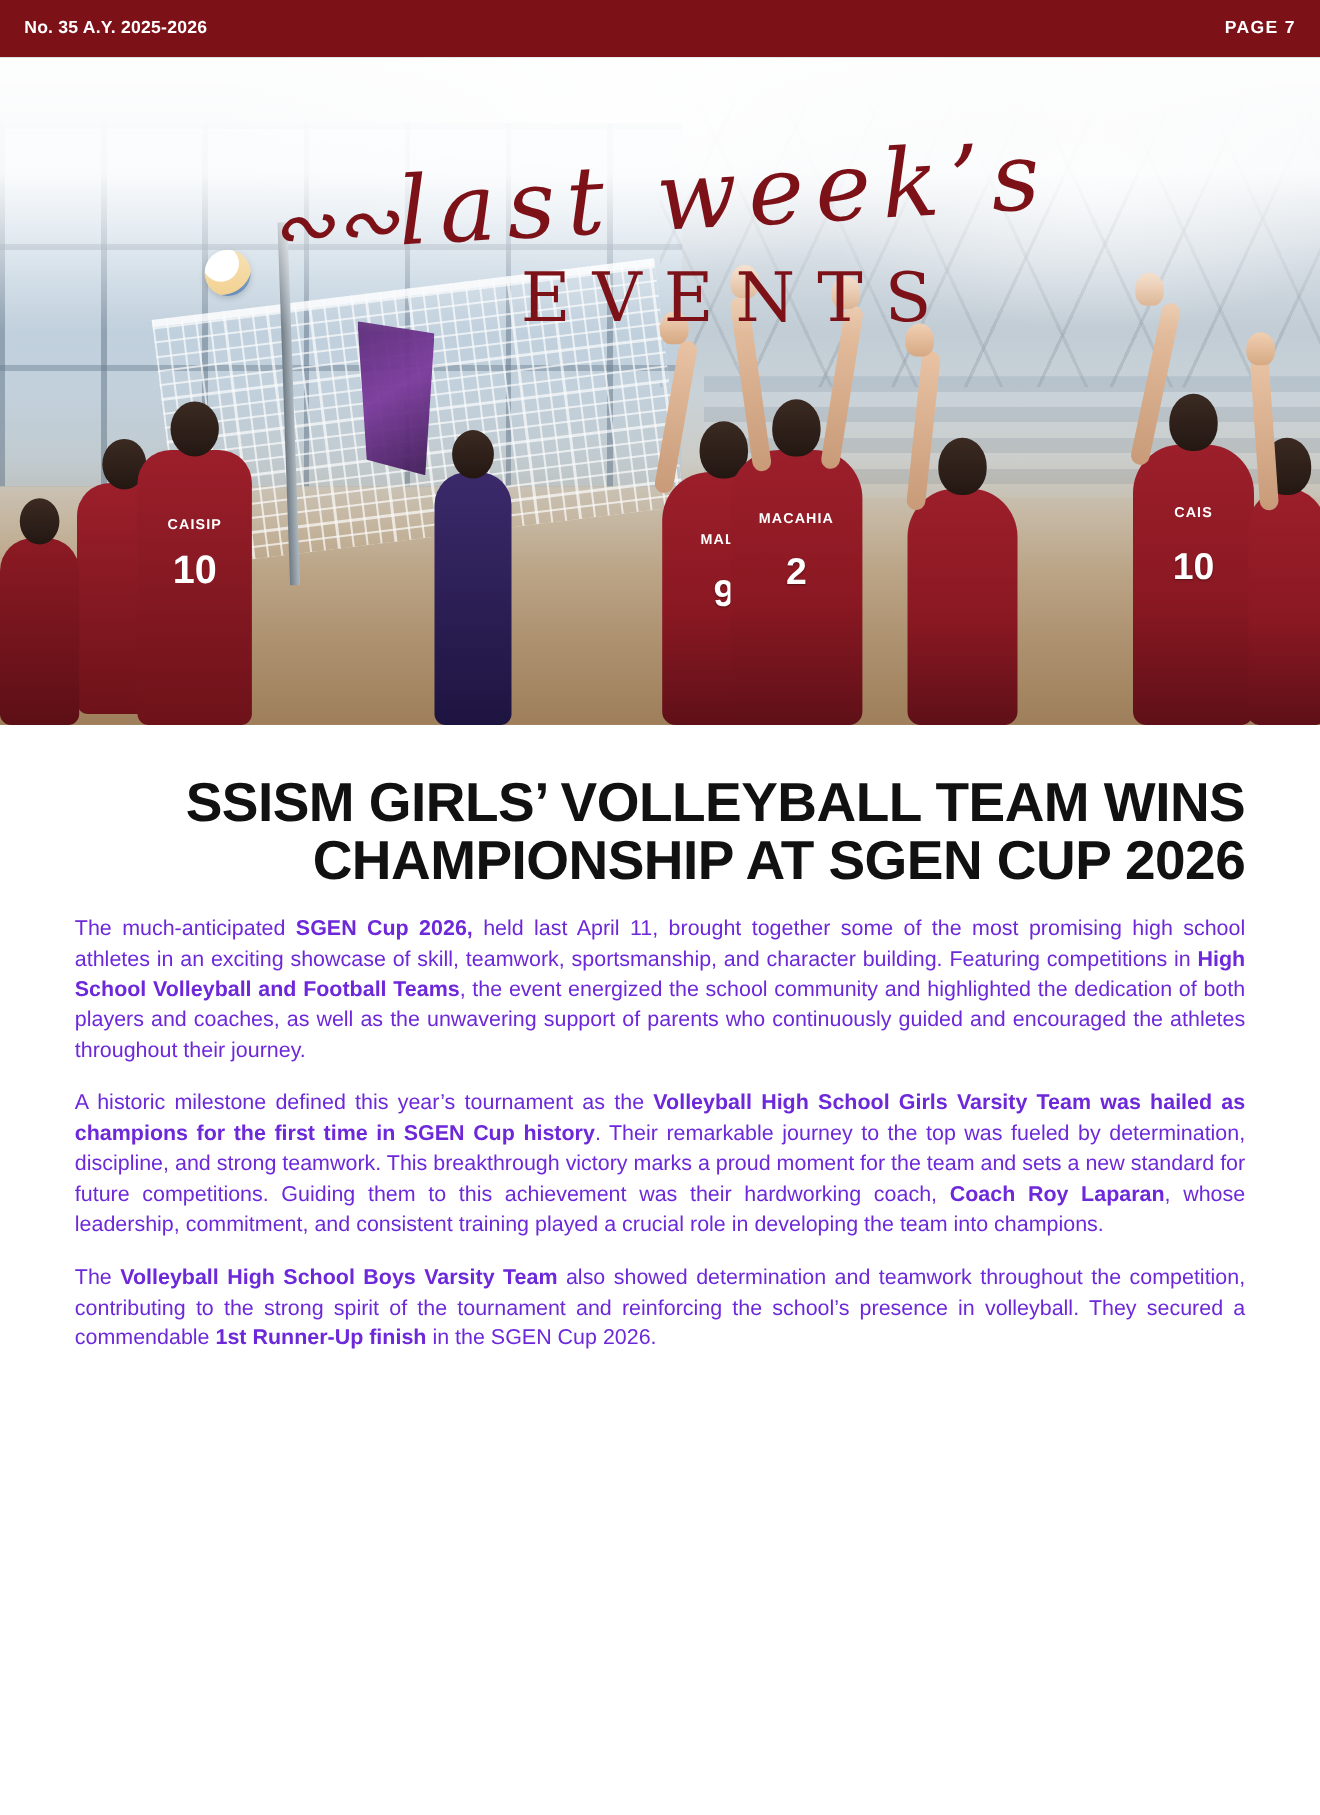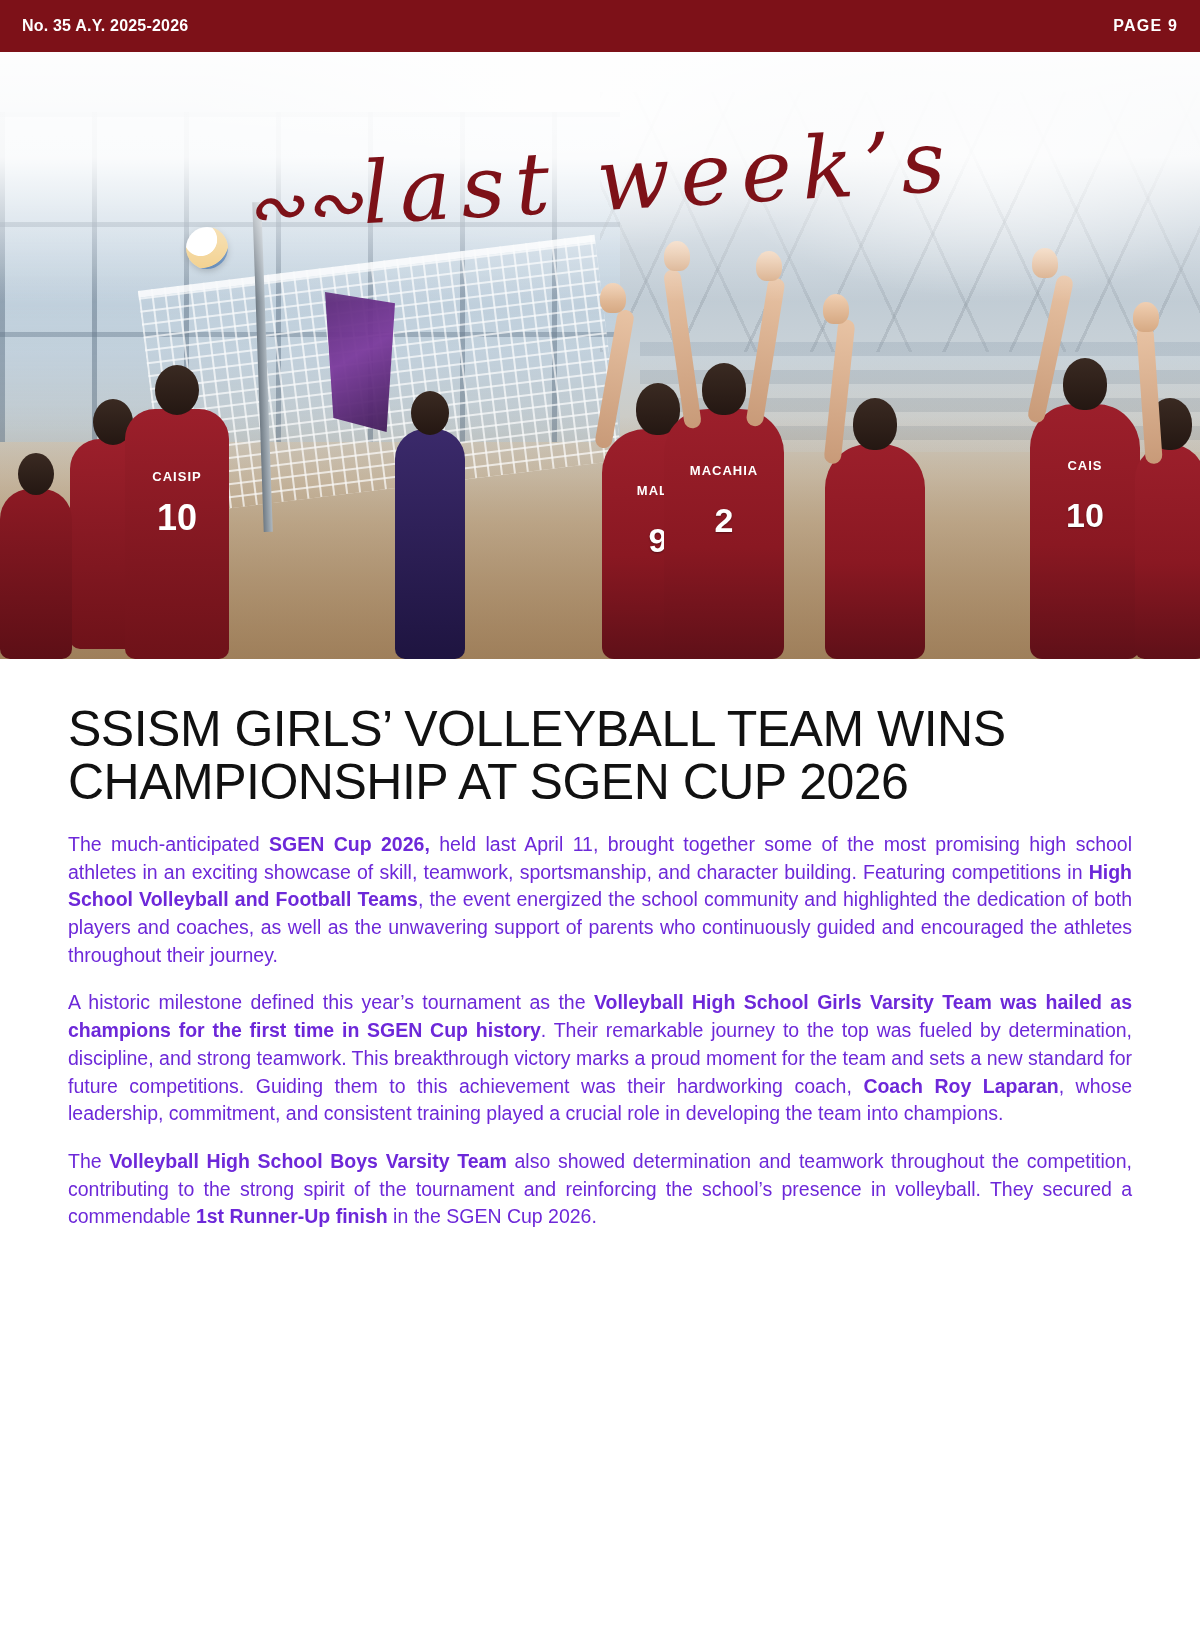"PAGE 9" div.page { text: 9 -> 7 }
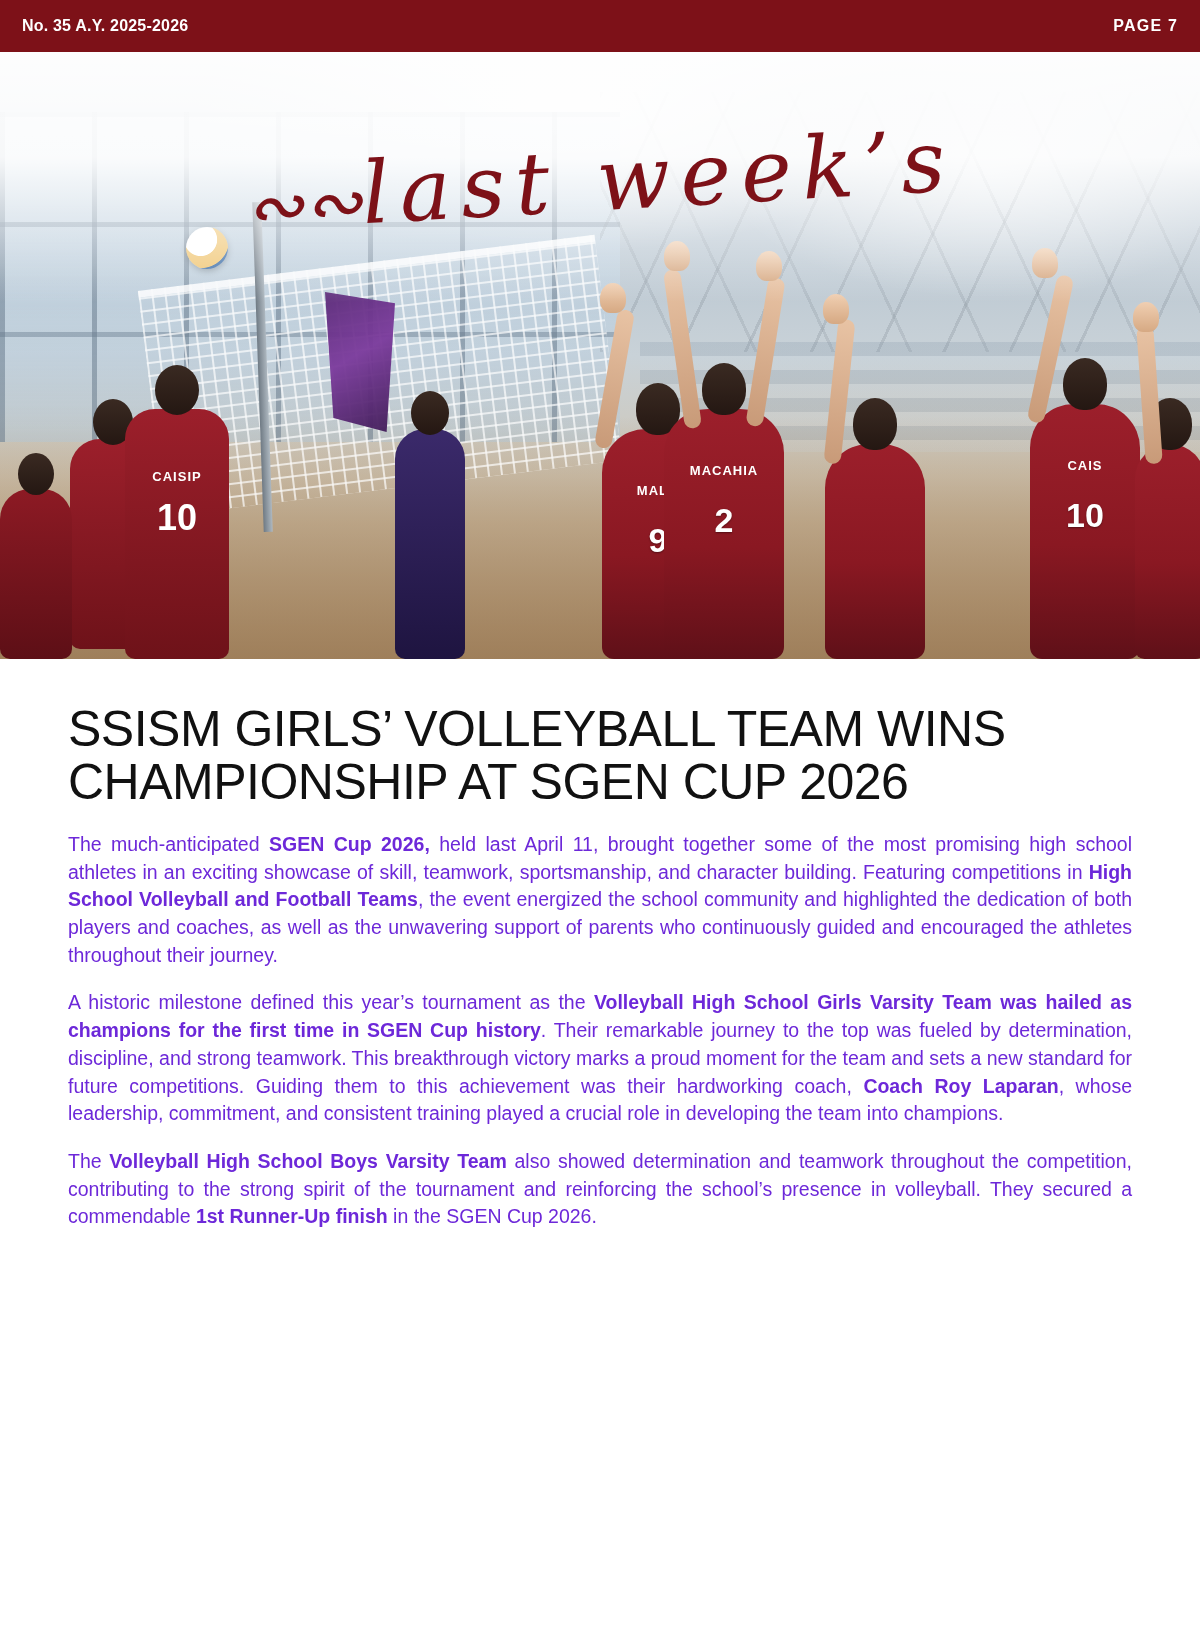"EVENTS" div.events-word { html: none -> <div>EVENTS</div> }
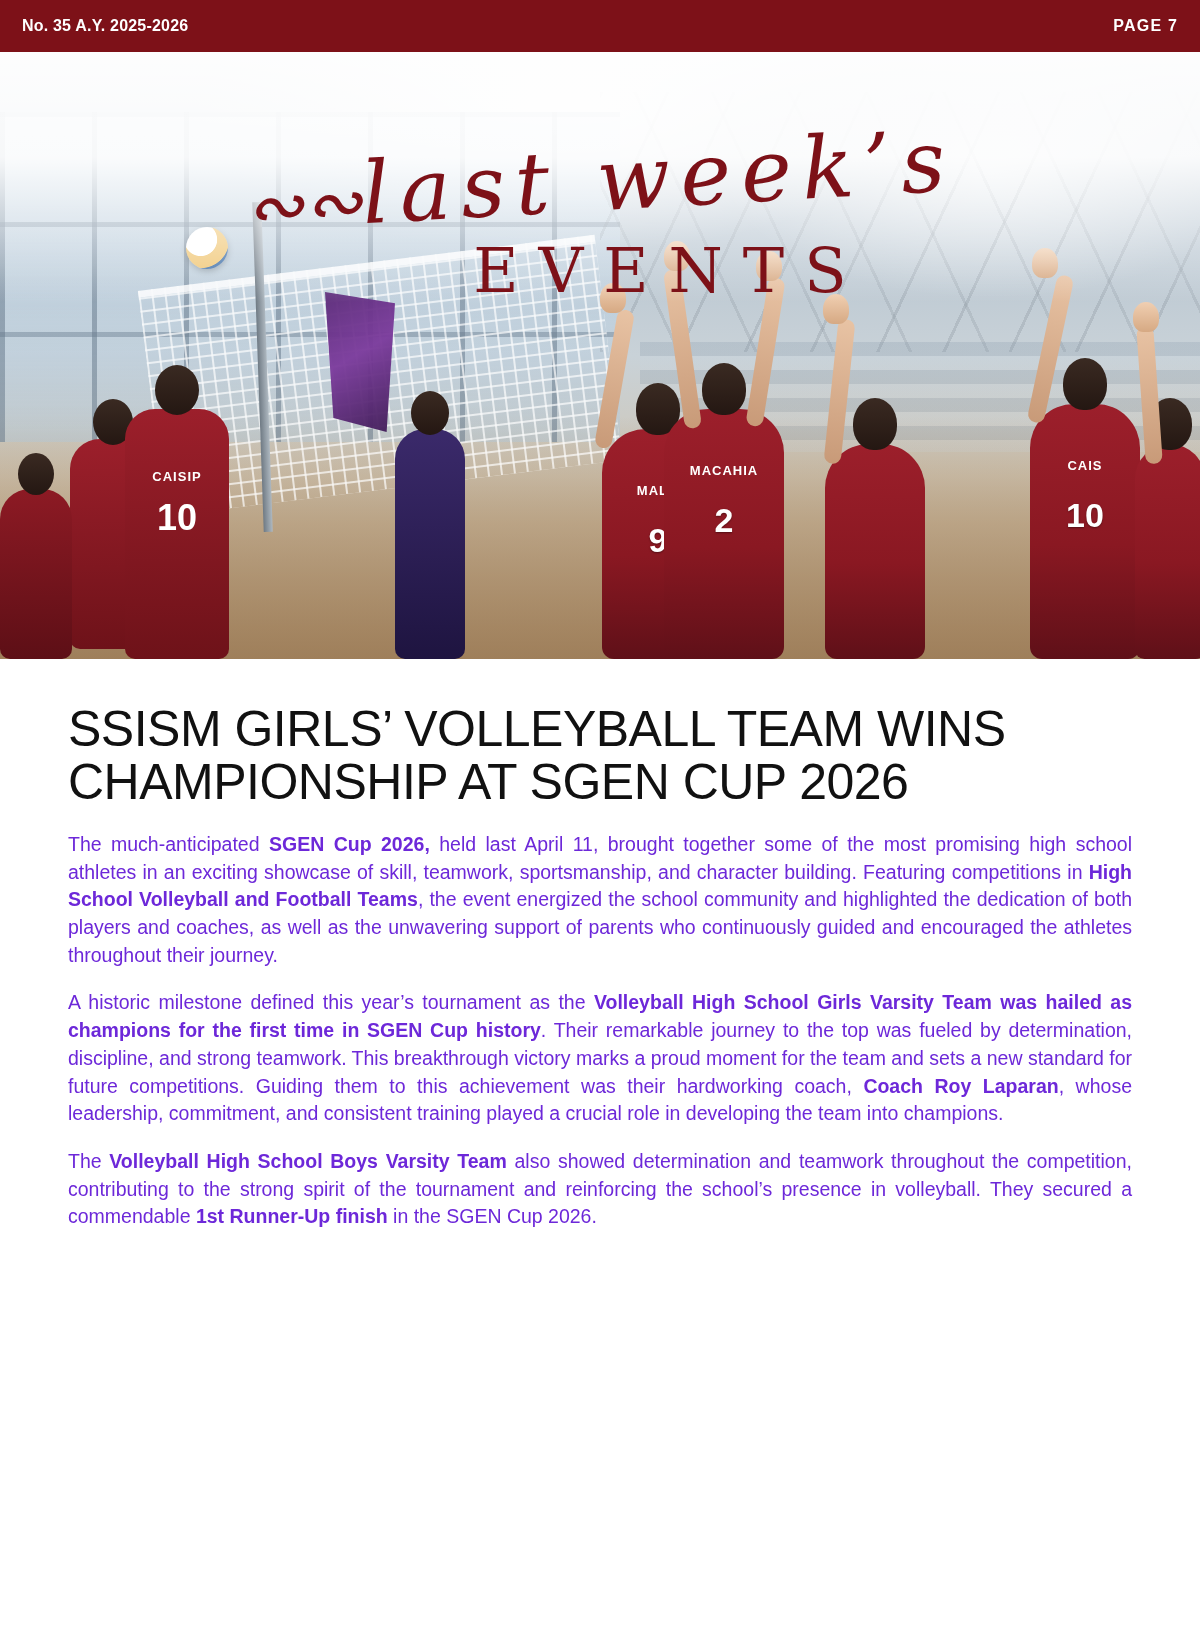"SSISM GIRLS’ VOLLEYBALL TEAM WINS" .headline { font-weight: normal -> bold; text-align: none -> right }
